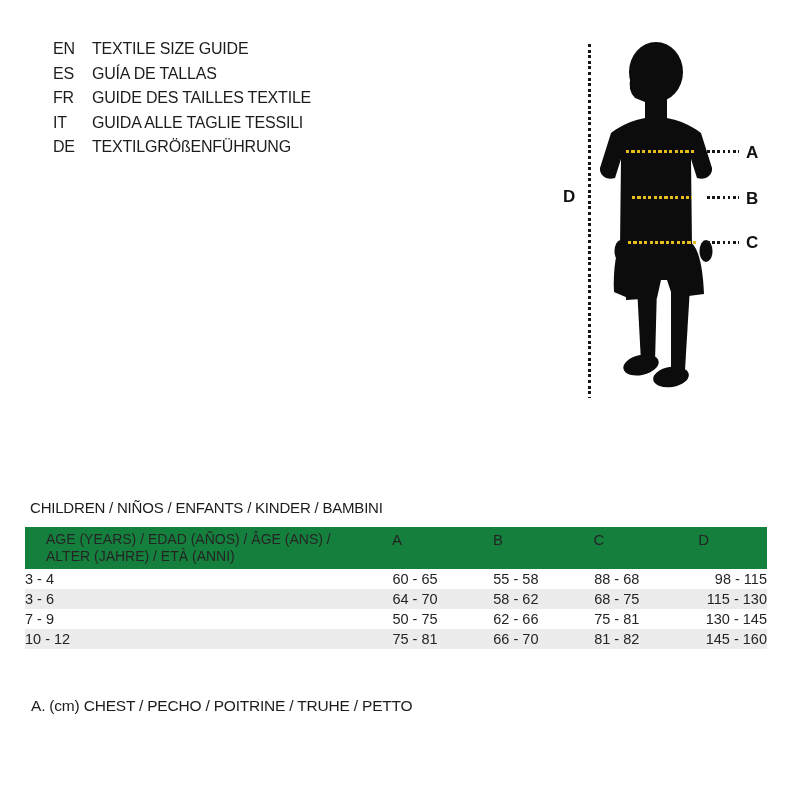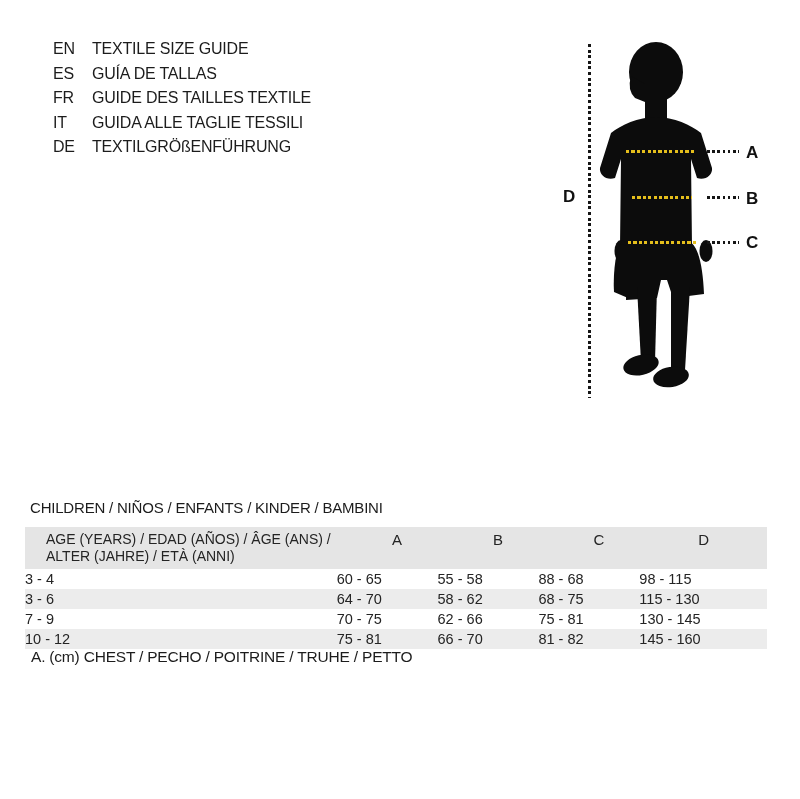"AGE (YEARS) / EDAD (AÑOS)" table.size-table th { background: #e5e5e5 -> #15803d }
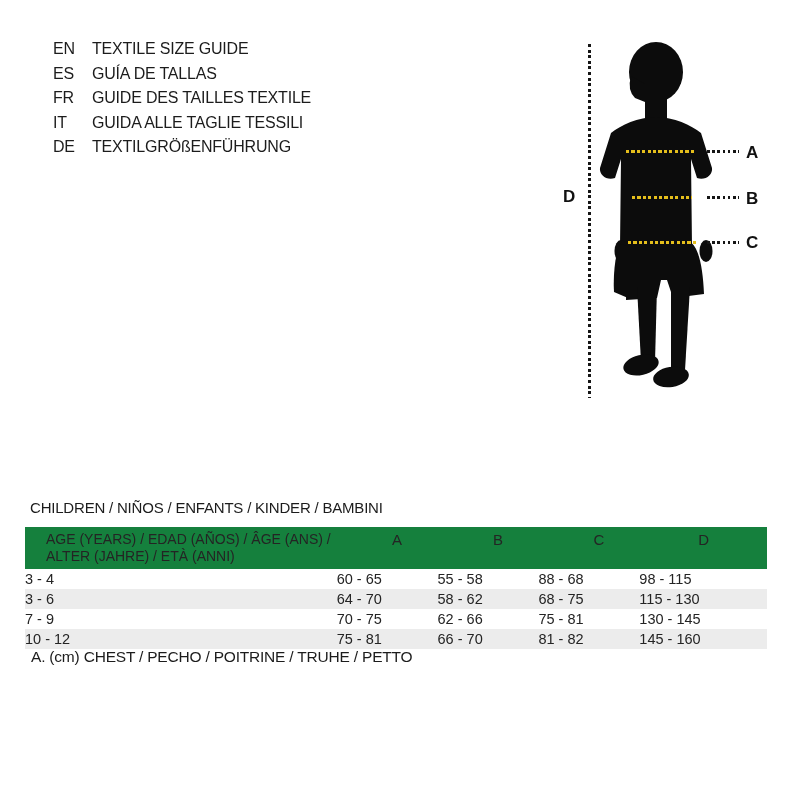"60 - 65" td.val-cell { text-align: left -> right }
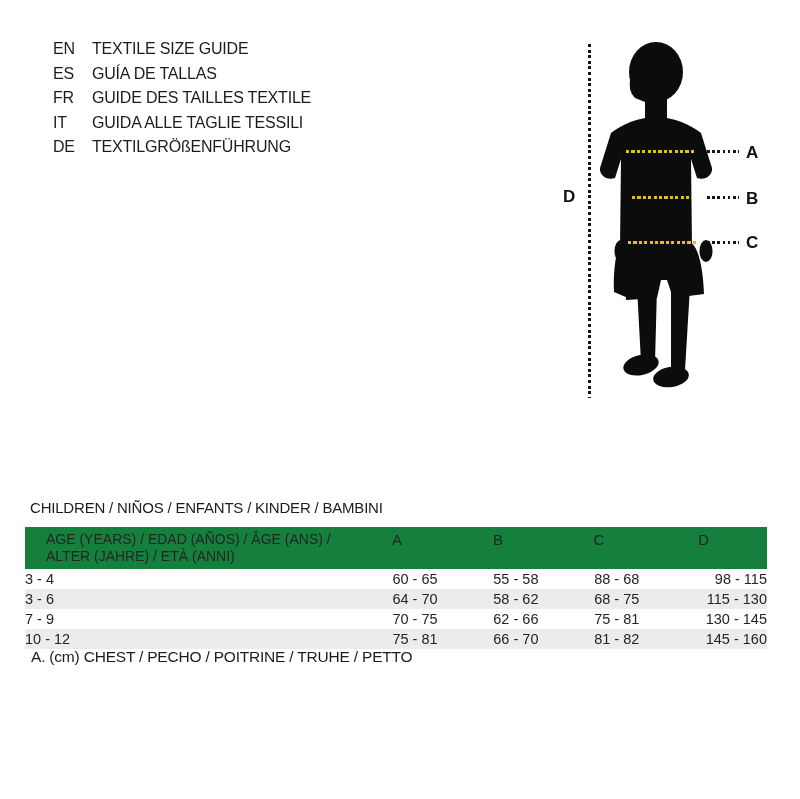"70 - 75" td.val-cell { text: 70 -> 50 }
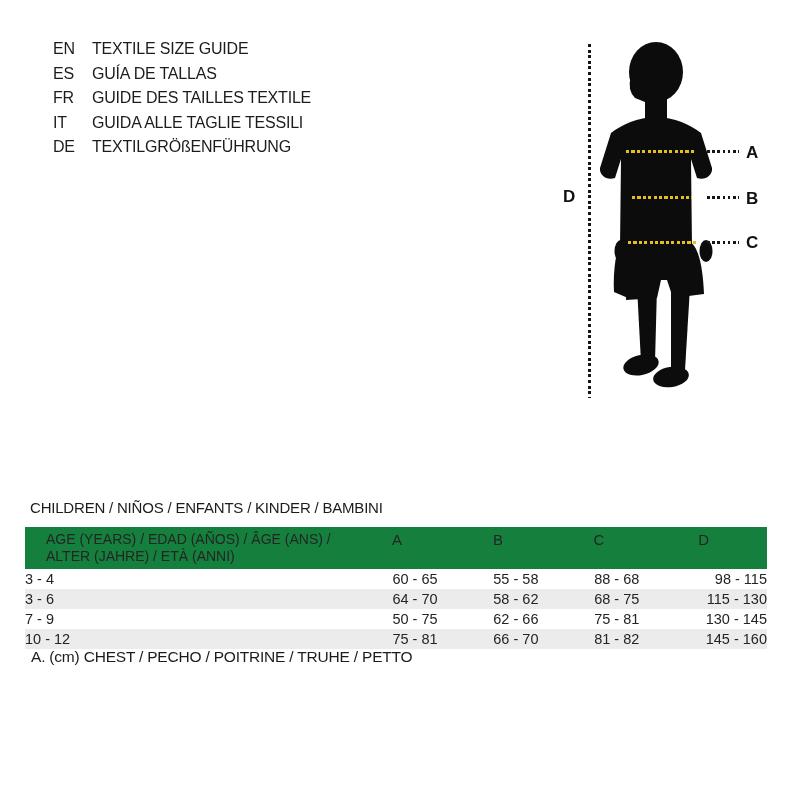"A. (cm) CHEST / PECHO" .legend { top: 645px -> 694px }
